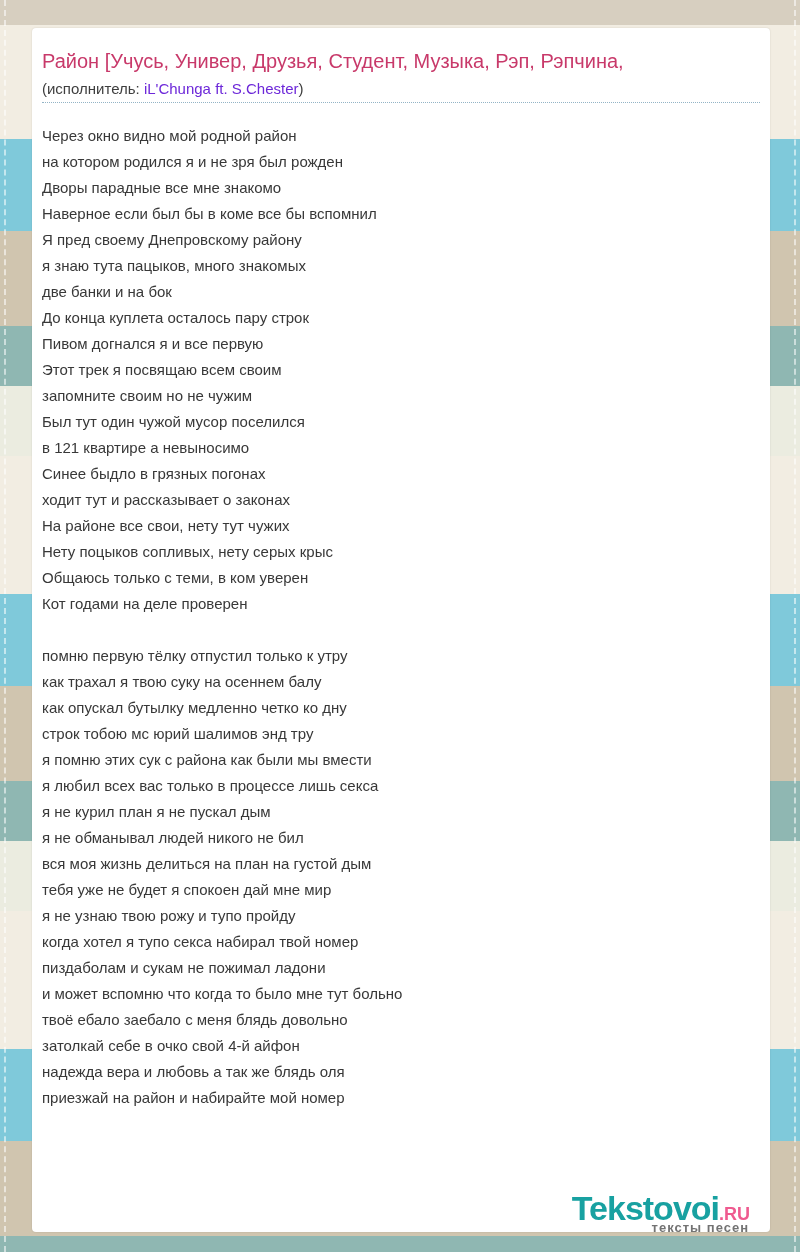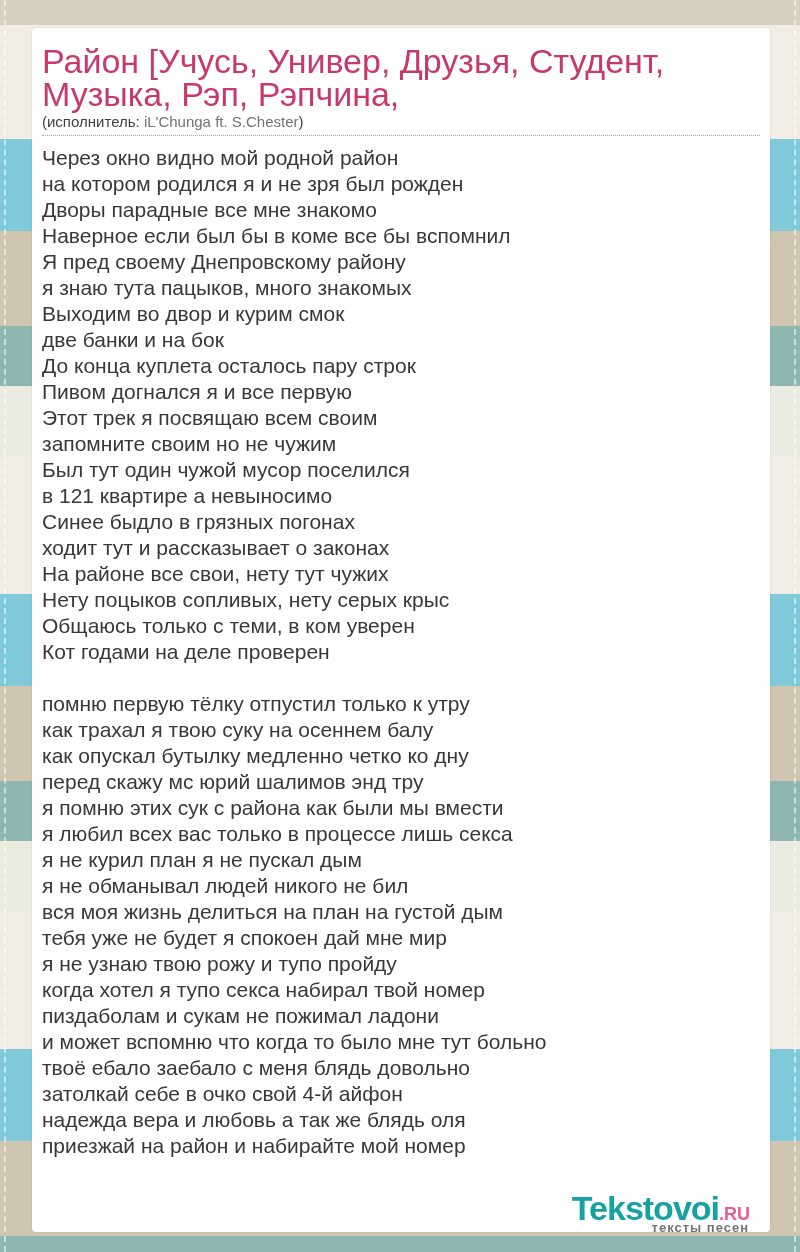"Район [Учусь, Универ, Друзья, Студент," .page-title { font-size: 34px -> 20px }
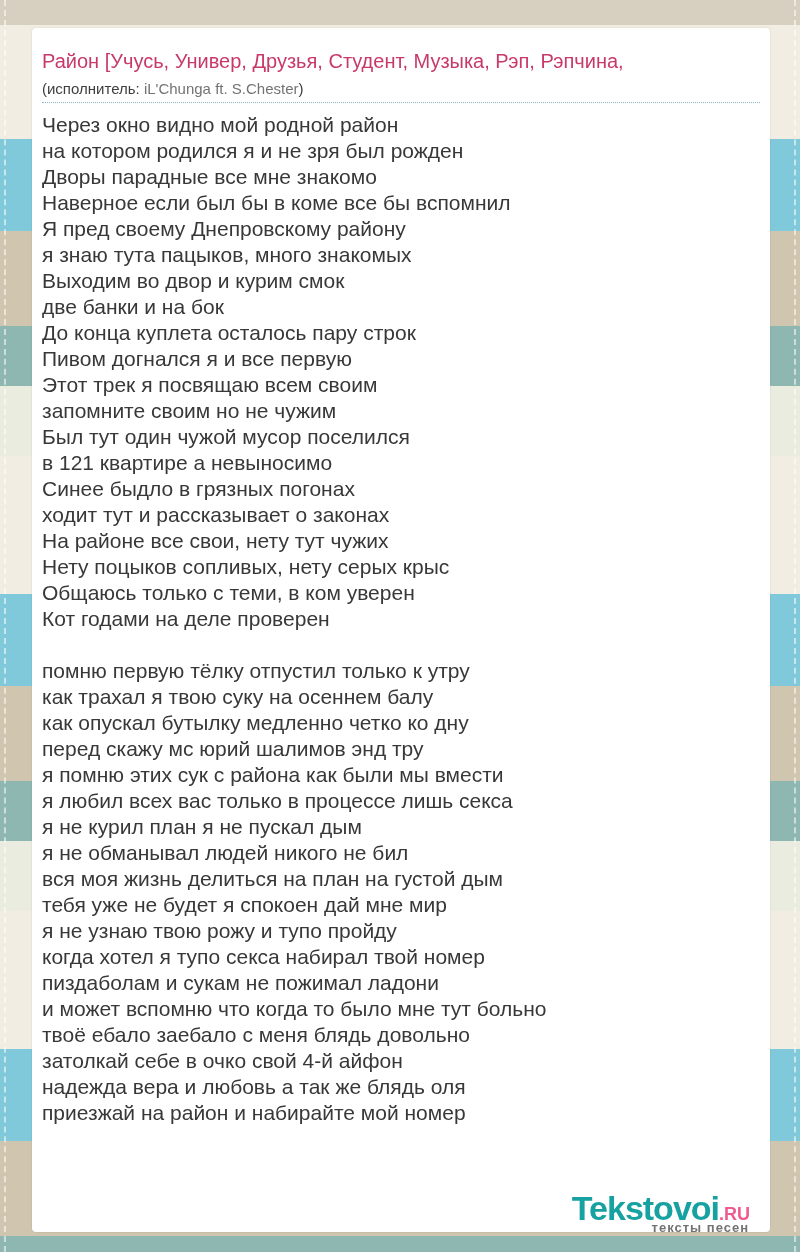"iL'Chunga ft. S.Chester" .artist-link { color: #737373 -> #6d28d9 }
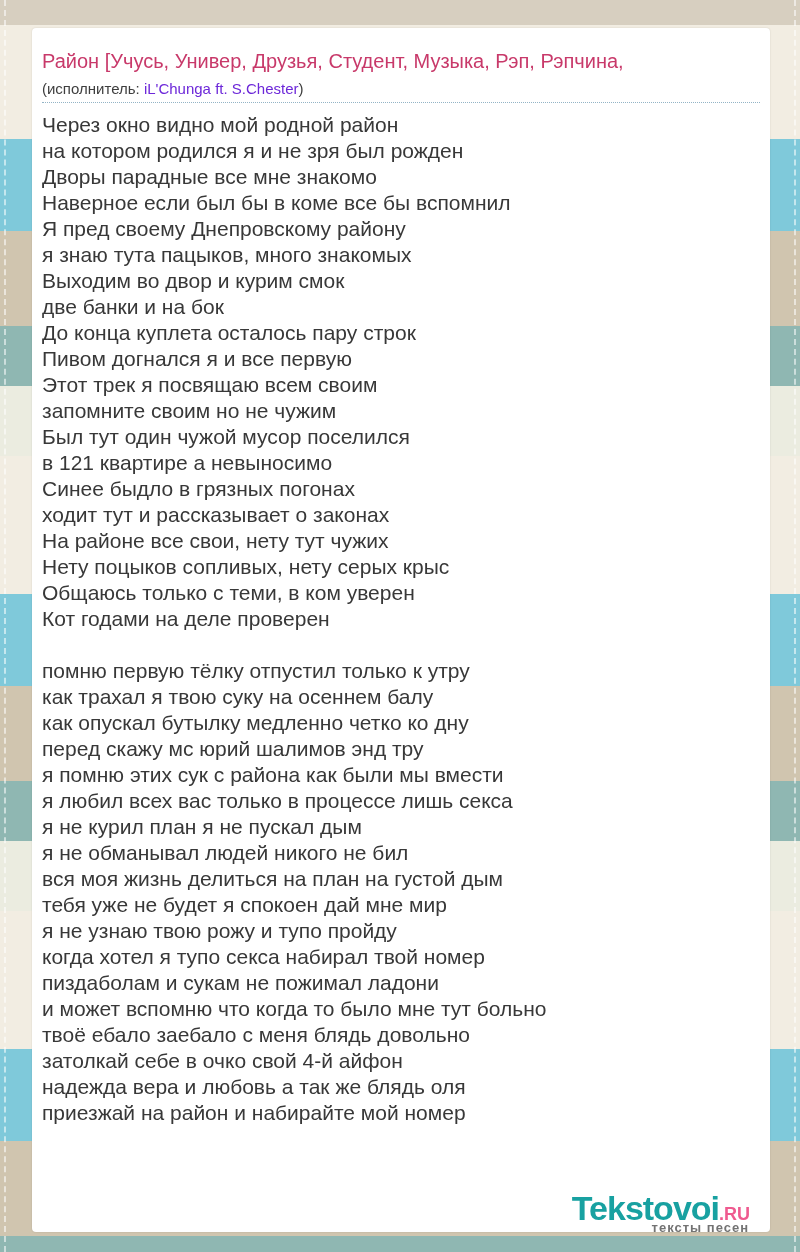"Через окно видно мой родной" .lyrics { font-size: 21px -> 15px; margin-top: 9px -> 20px }
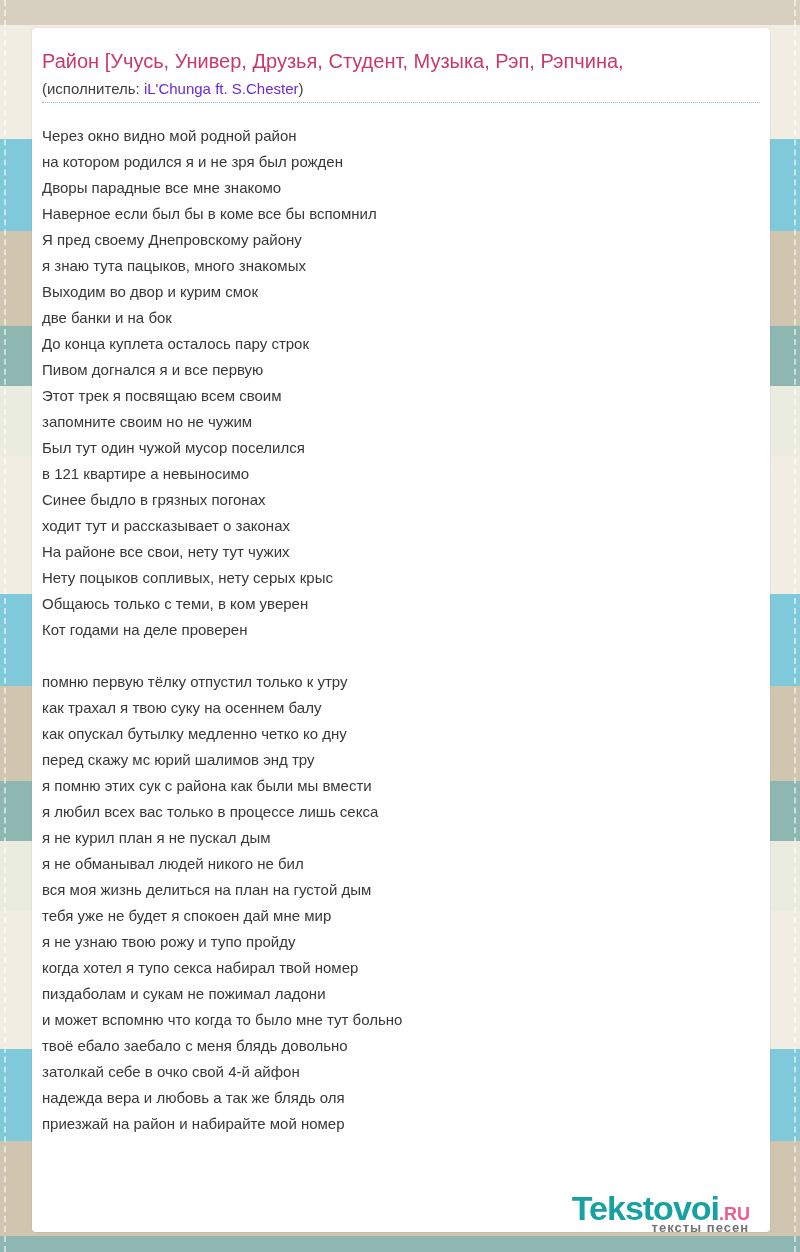"Выходим во двор и курим" div.lyric-line { html: <div>Выходим во двор и курим смок</div> -> none }
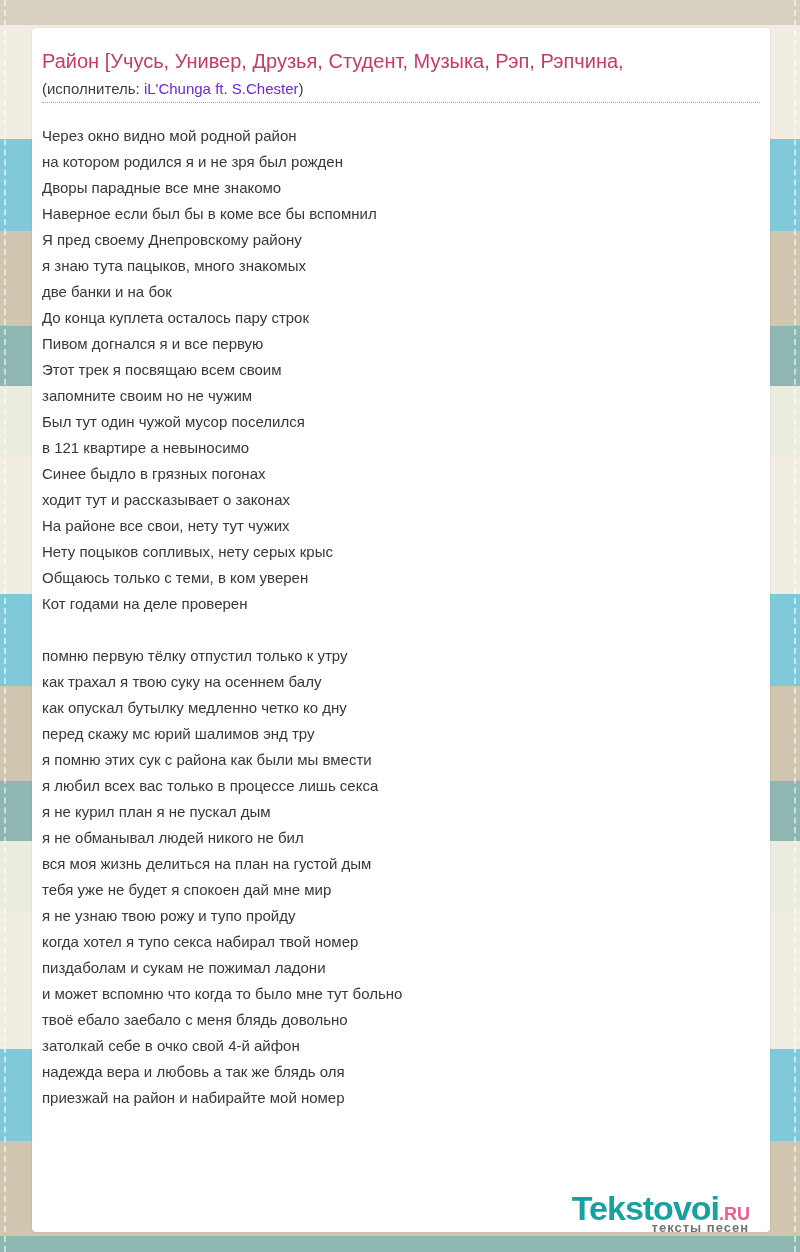"перед скажу мс юрий шалимов" div.lyric-line { text: перед скажу -> строк тобою }
